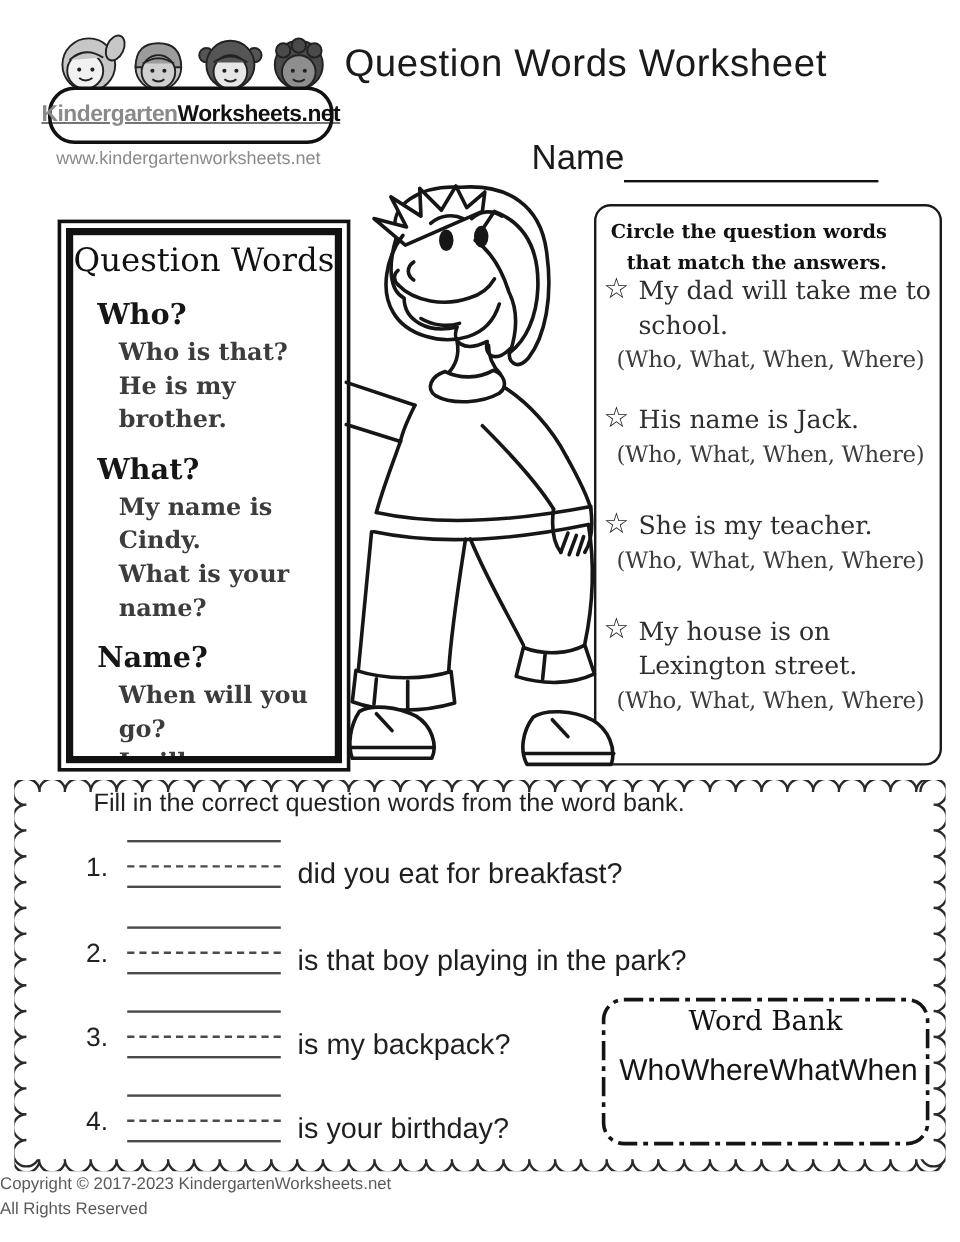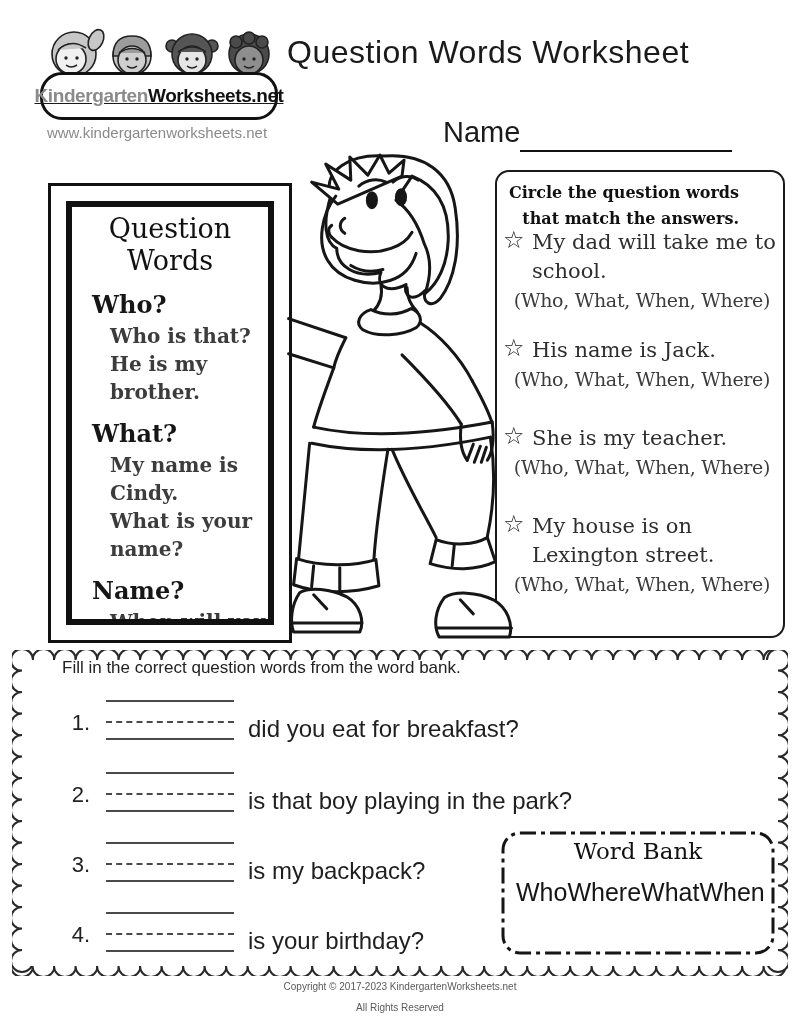"Question Words" .ref-box { padding: 15px -> 4px }
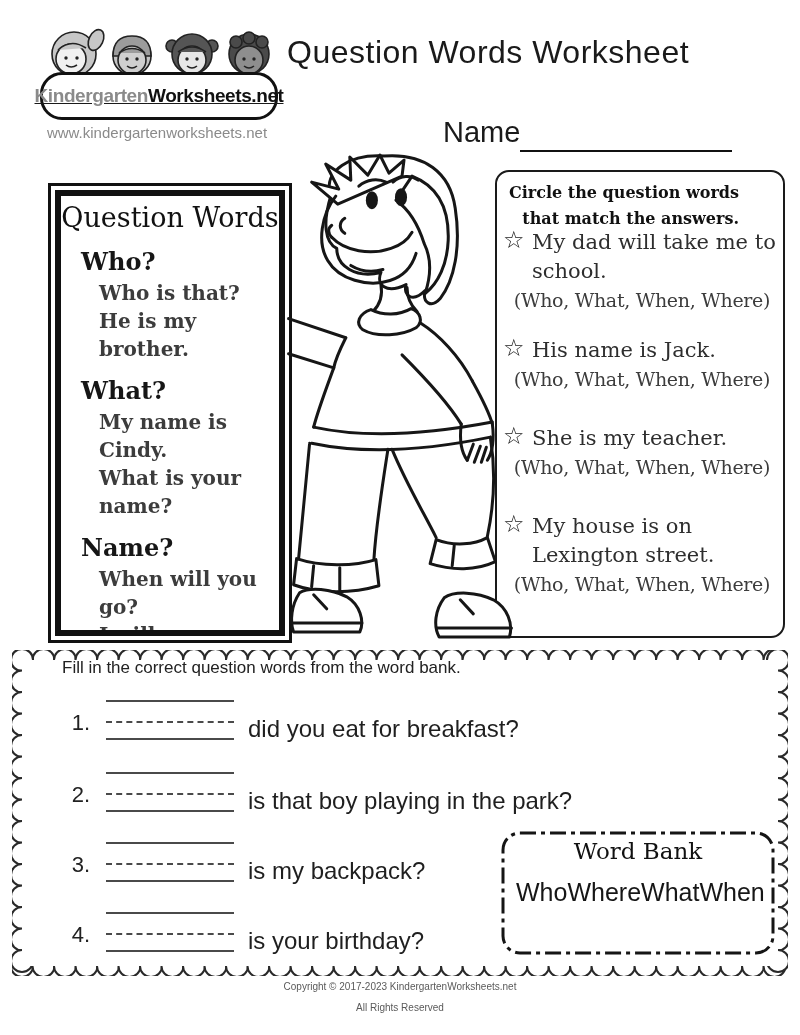"Fill in the correct question" .fs-instruction { font-size: 17px -> 21px; left: 50px -> 66px }
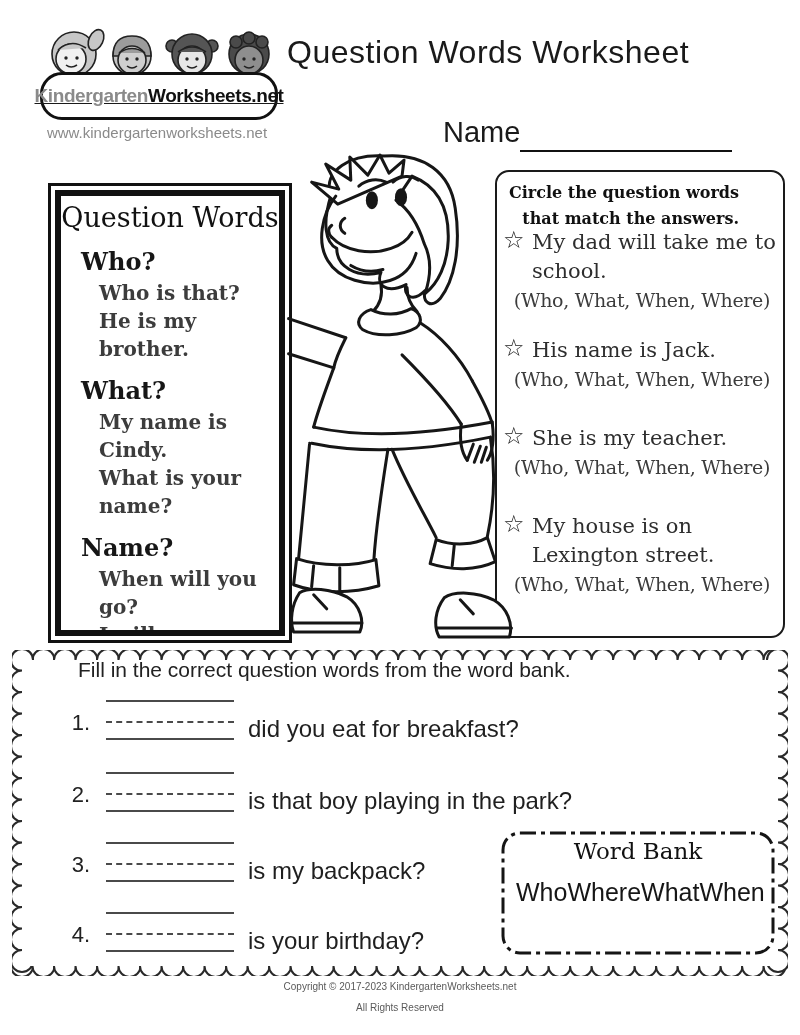"Copyright © 2017-2023" .footer { font-size: 10px -> 14px; text-align: center -> none }
